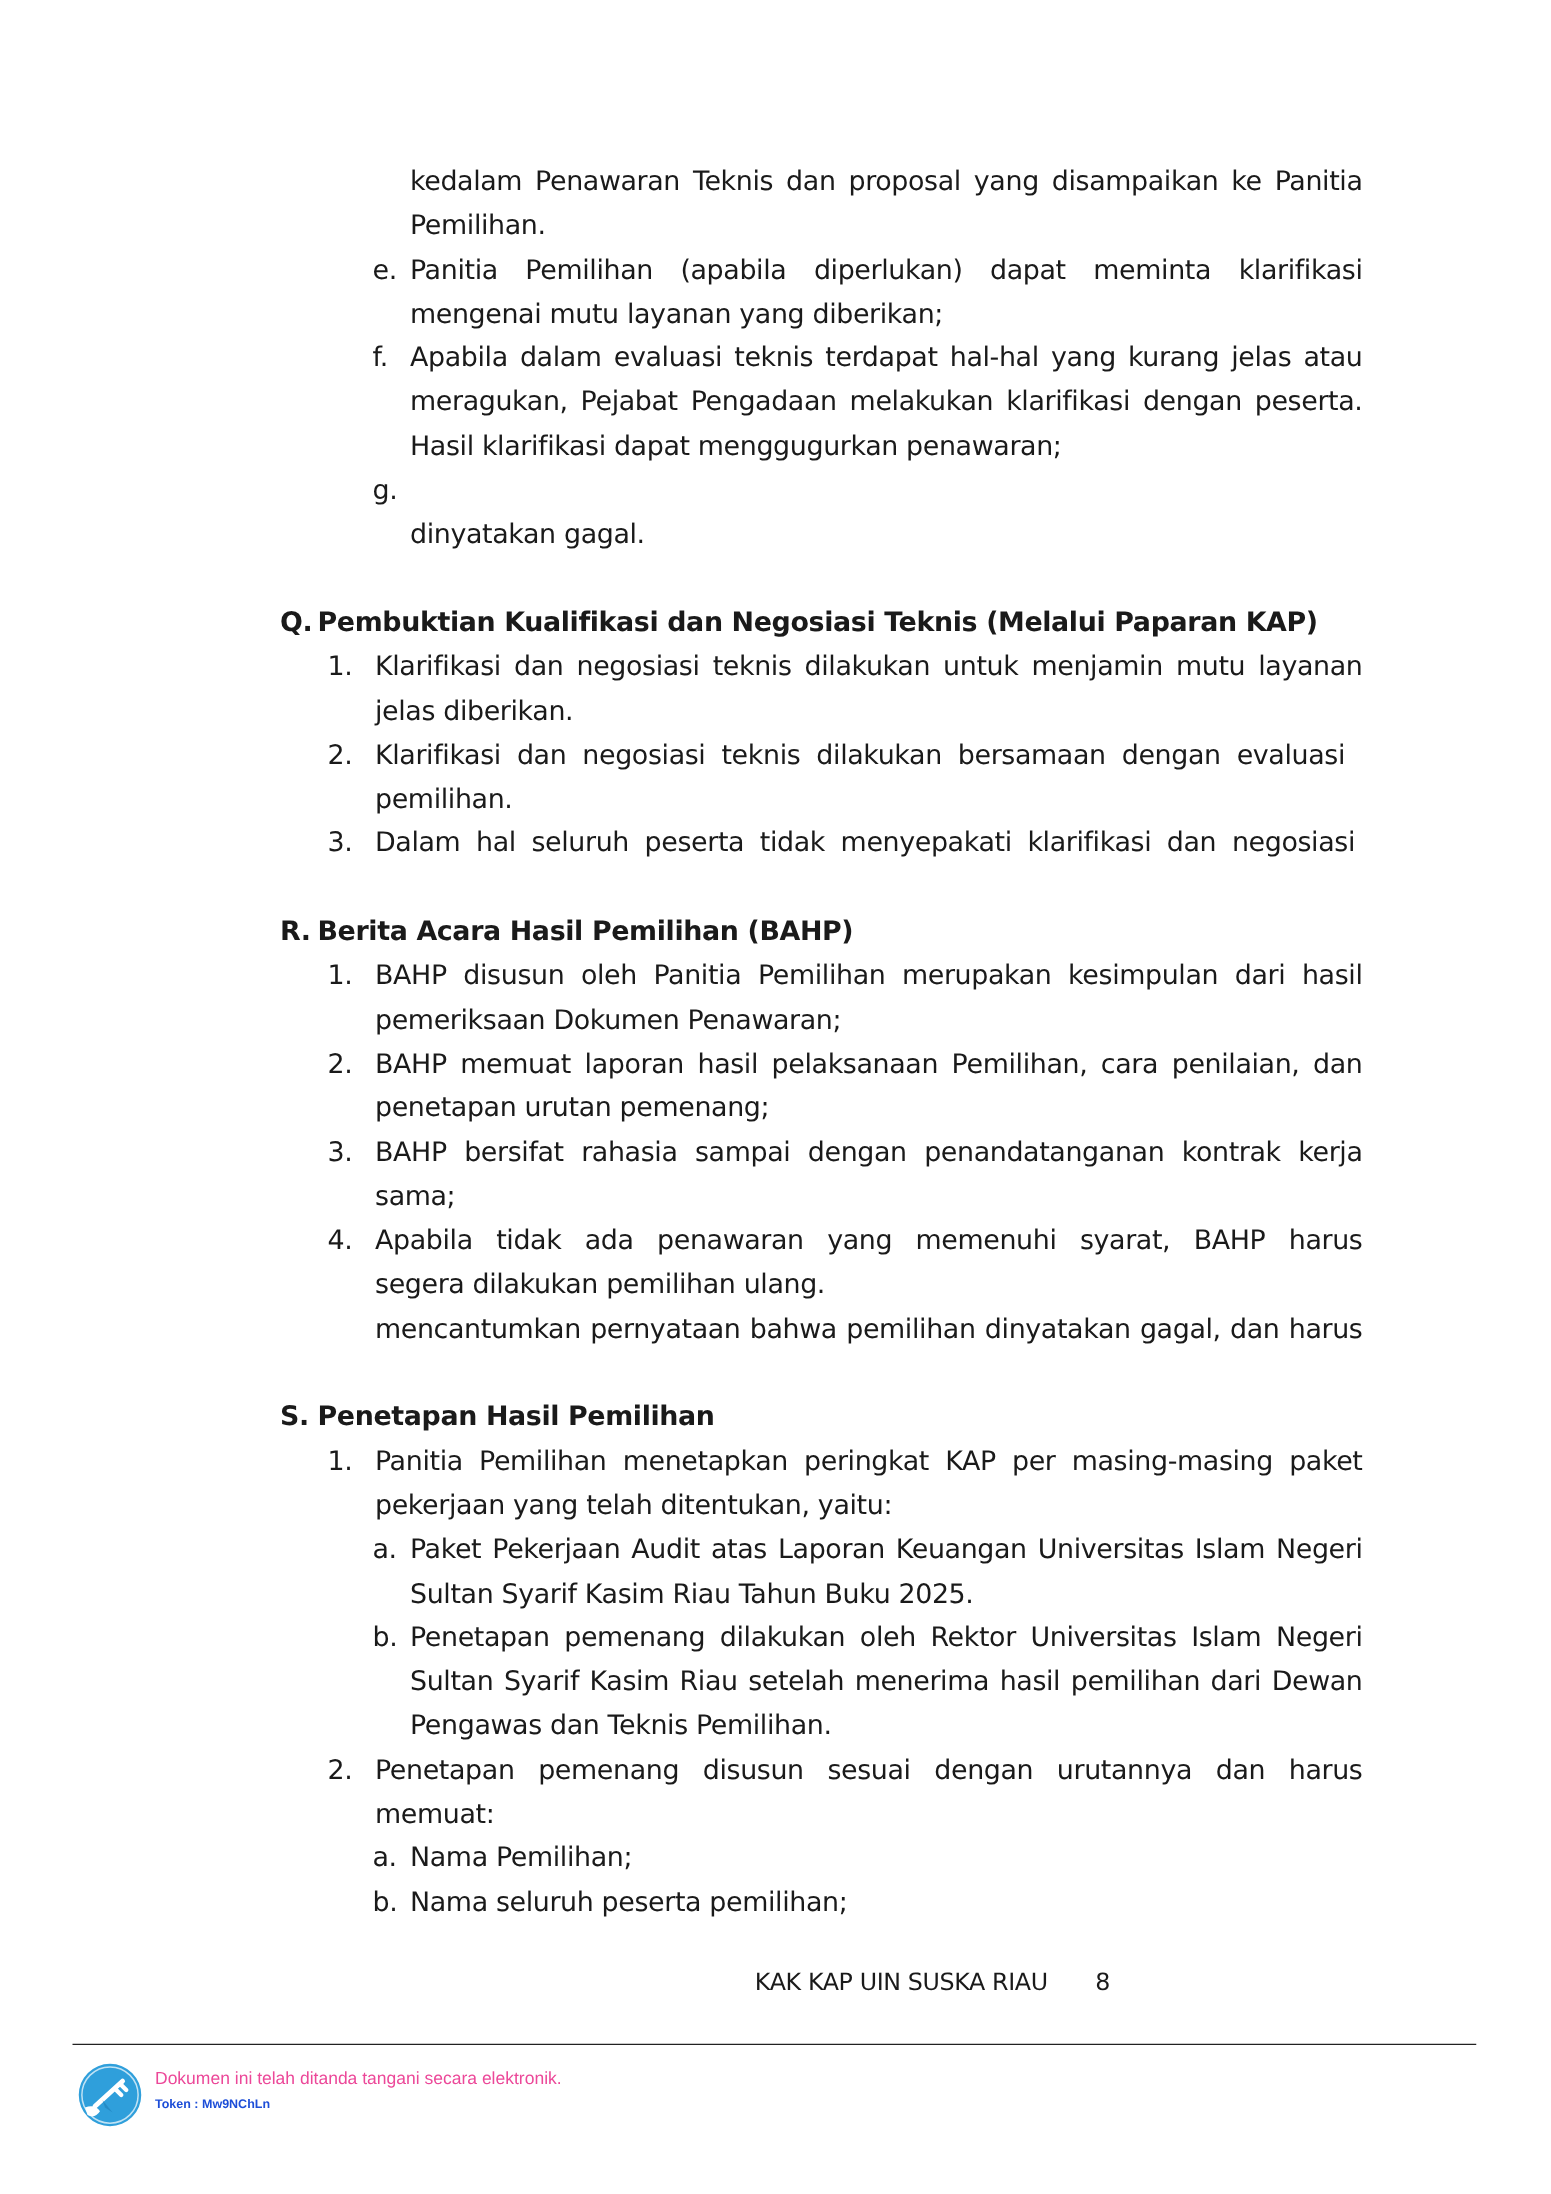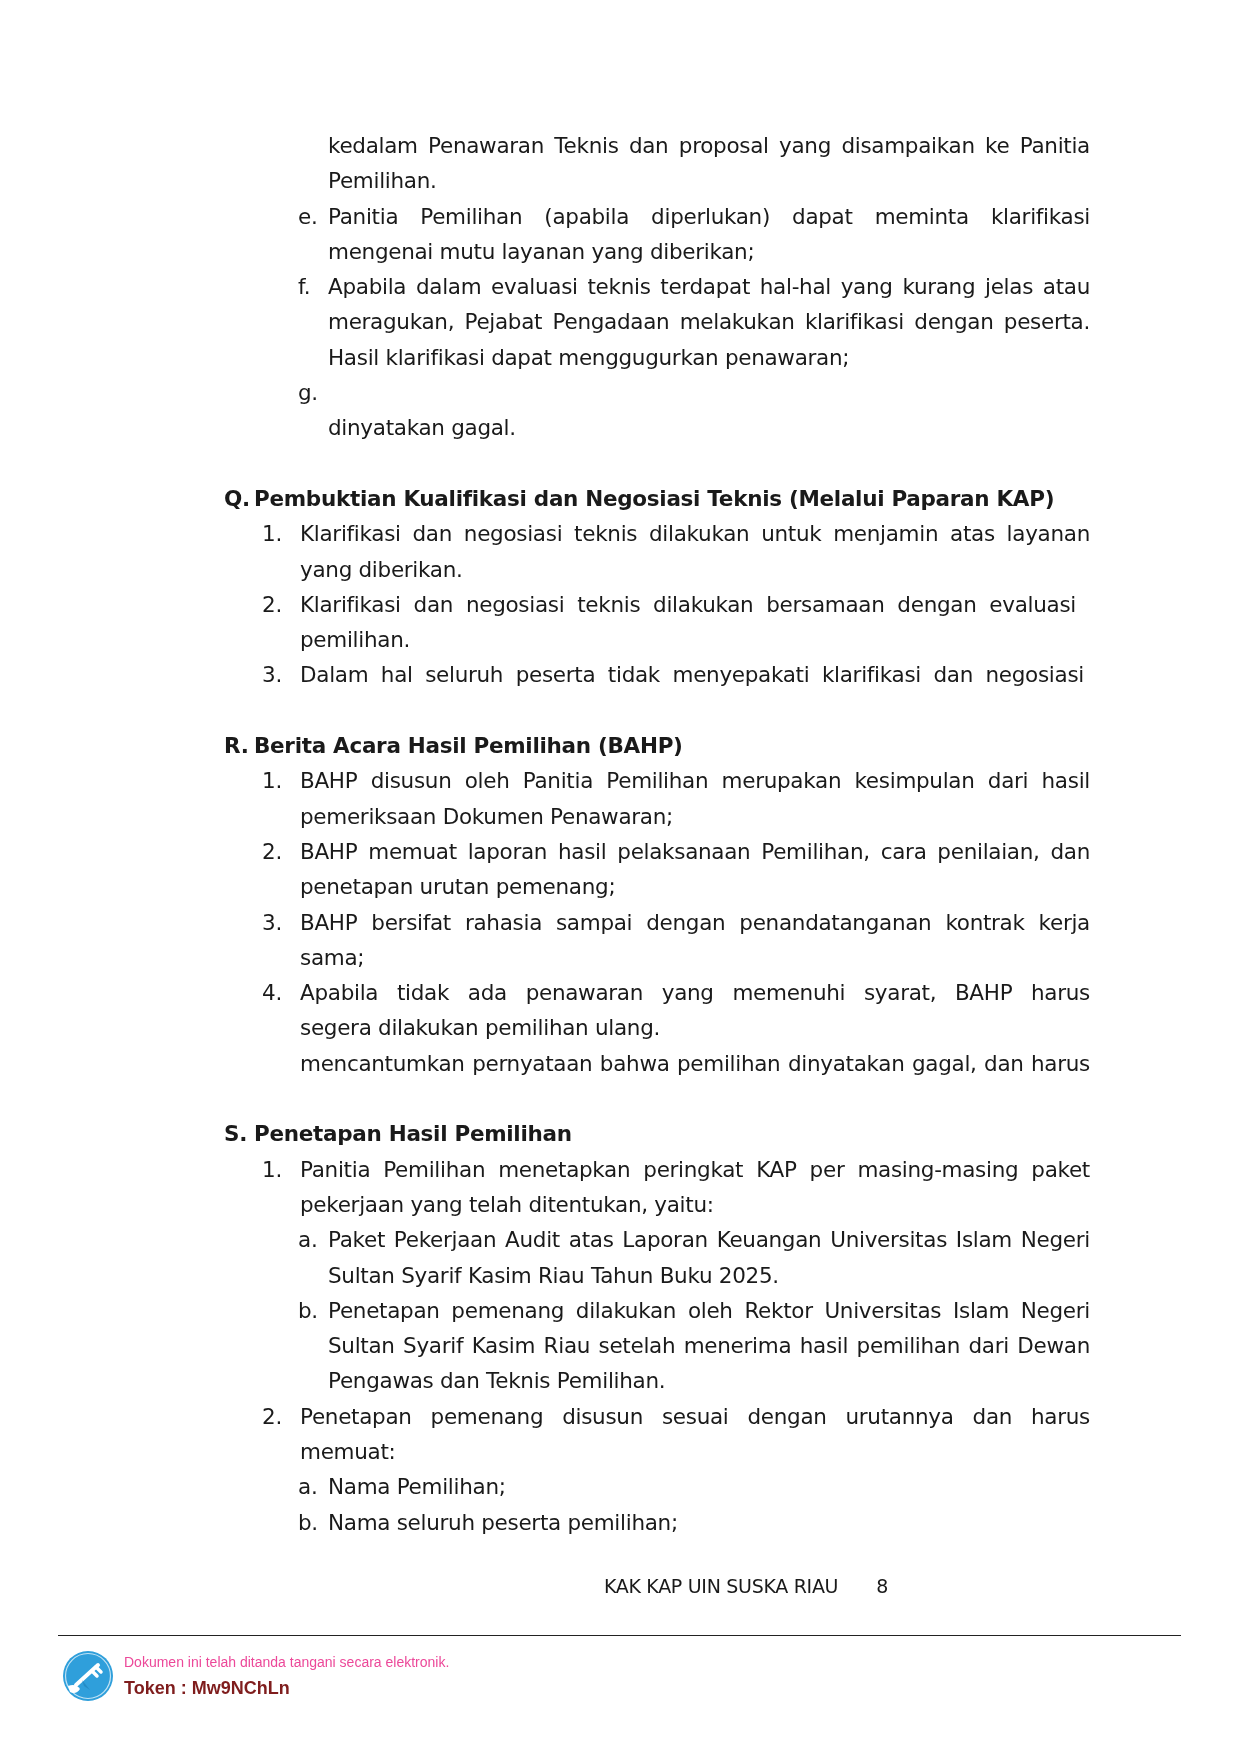"Klarifikasi dan negosiasi teknis dilakukan untuk" div.ind-num-txt { text: atas -> mutu }
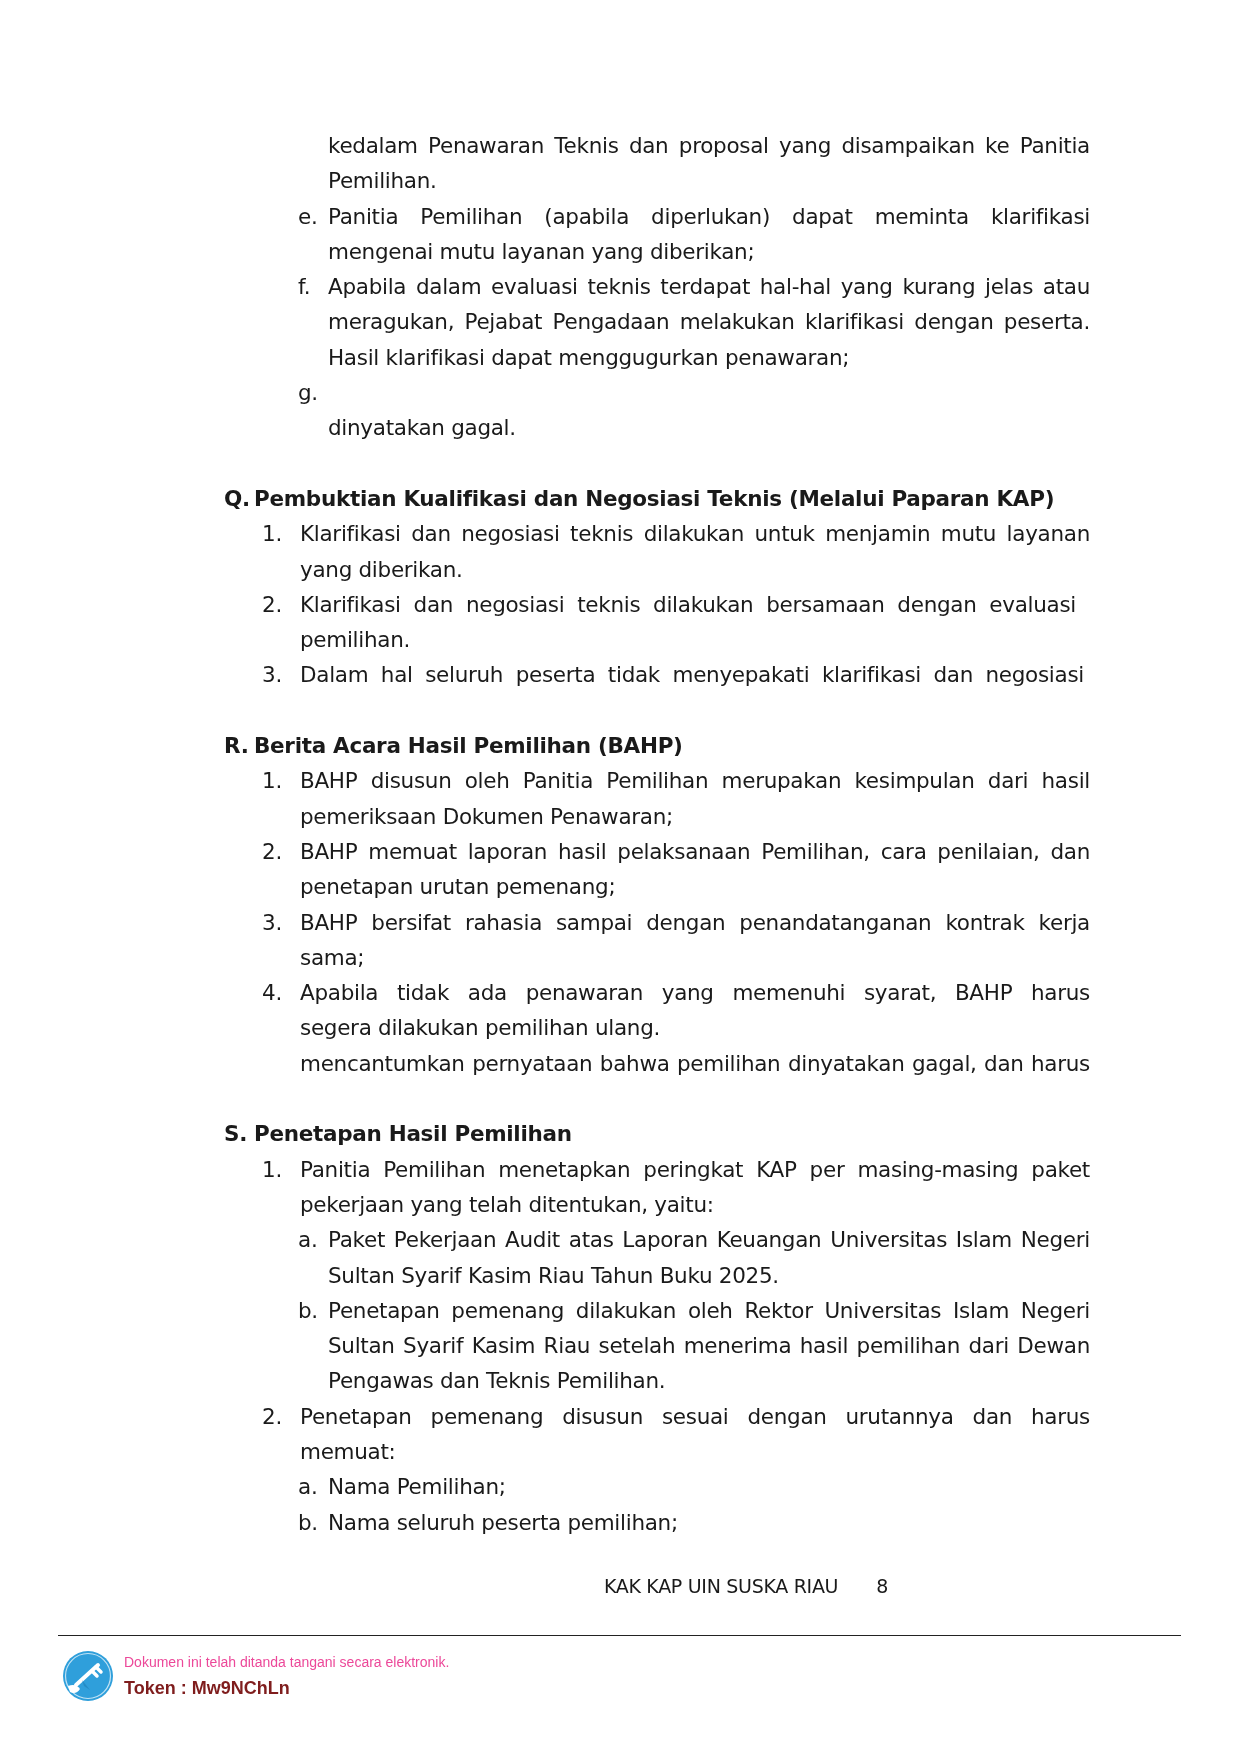"yang diberikan." div.line { text: yang -> jelas }
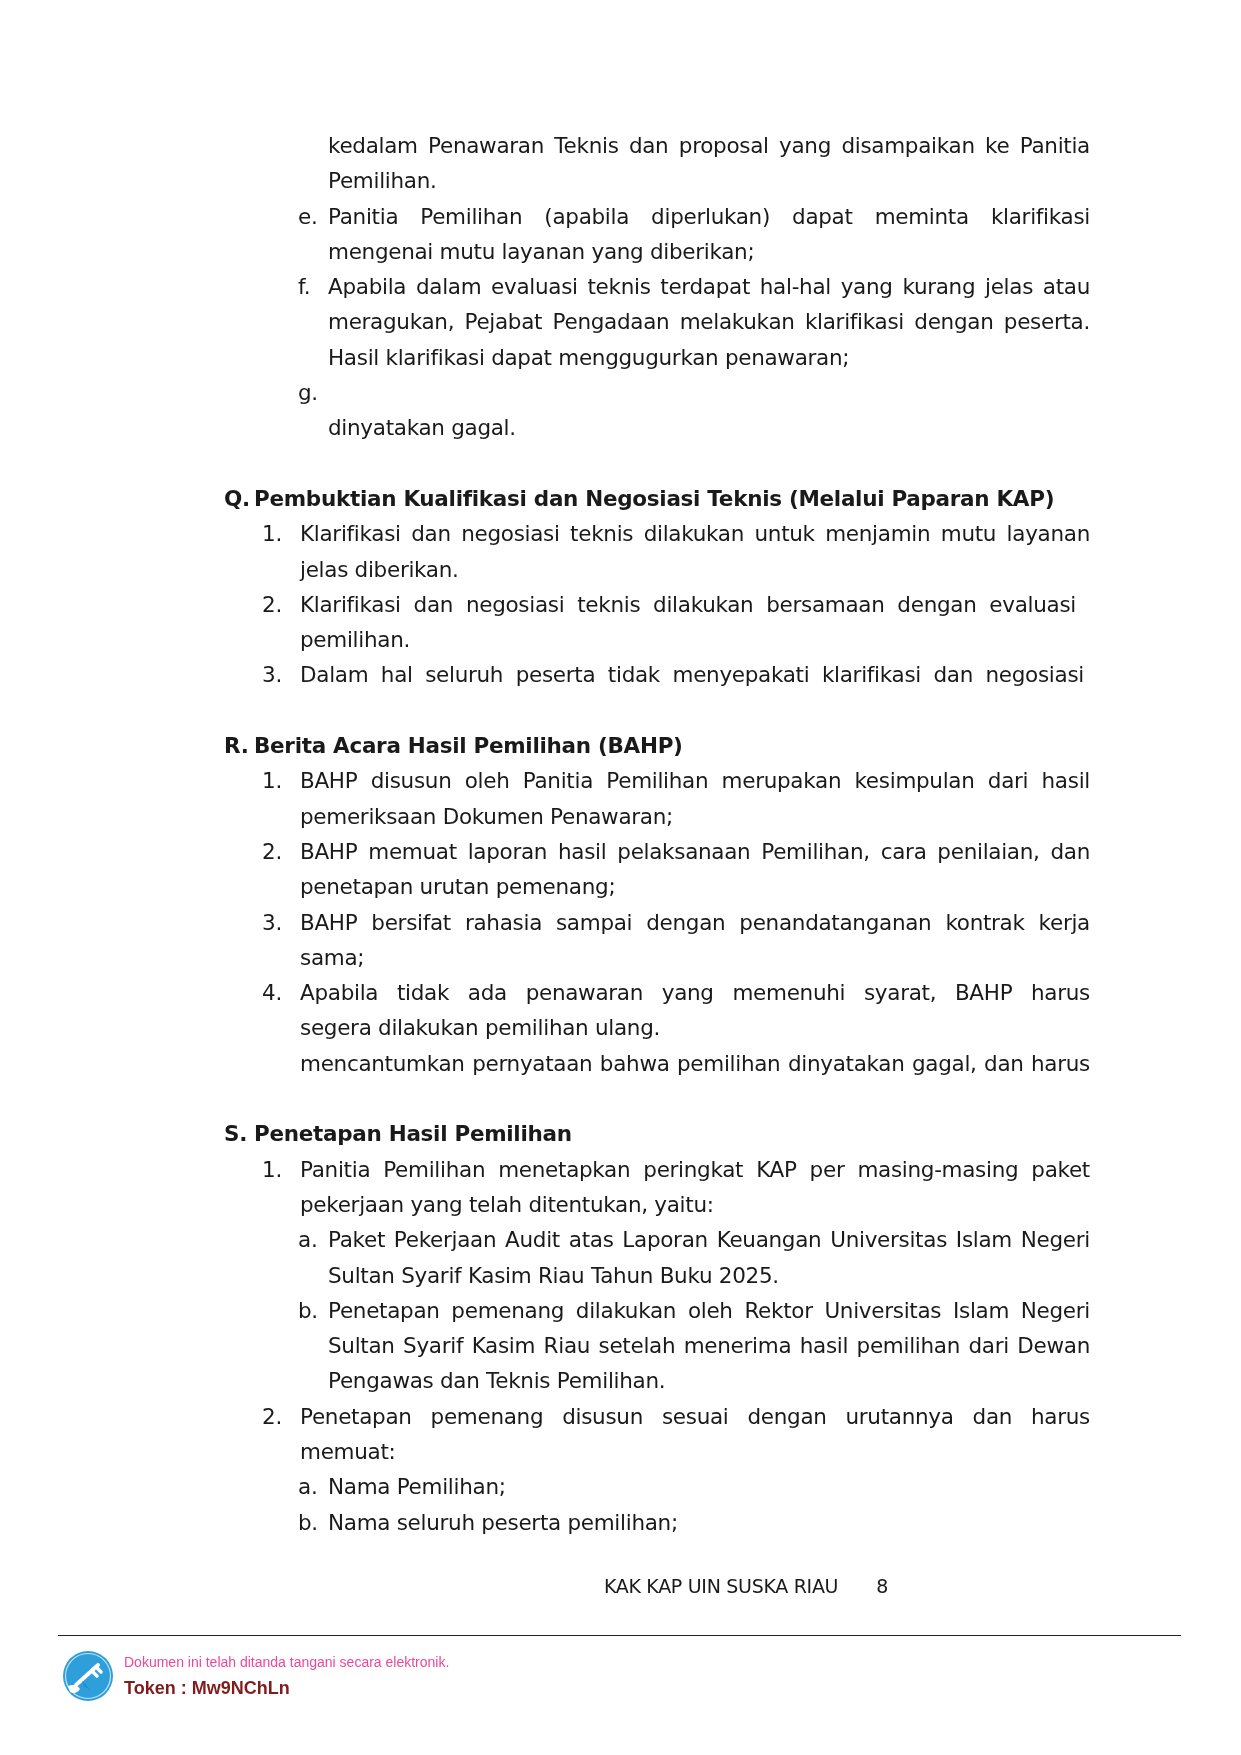"Token : Mw9NChLn" .sig-text2 { color: #7f1d1d -> #1d4ed8; font-size: 18px -> 10px }
